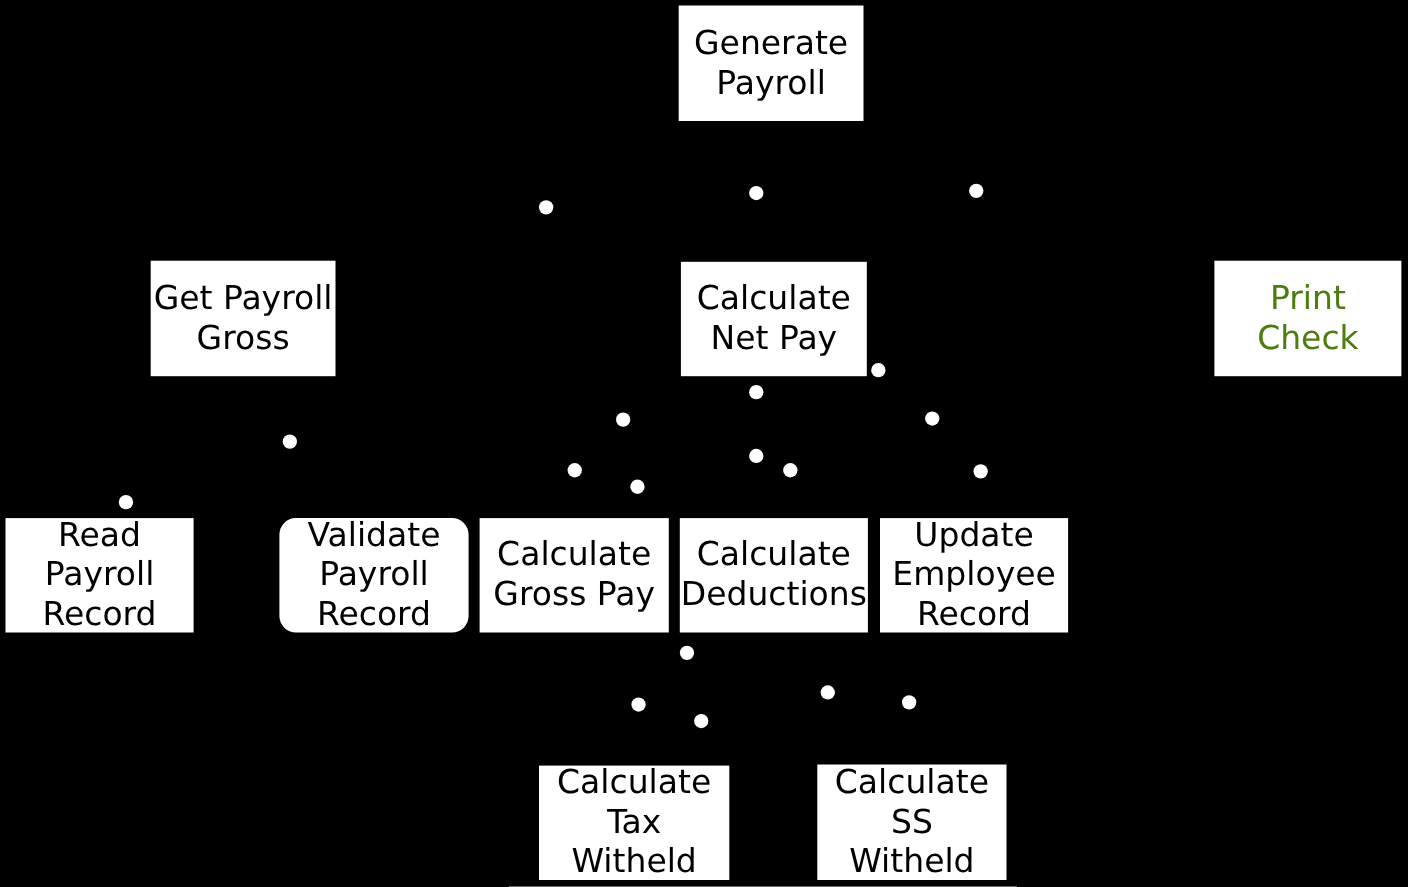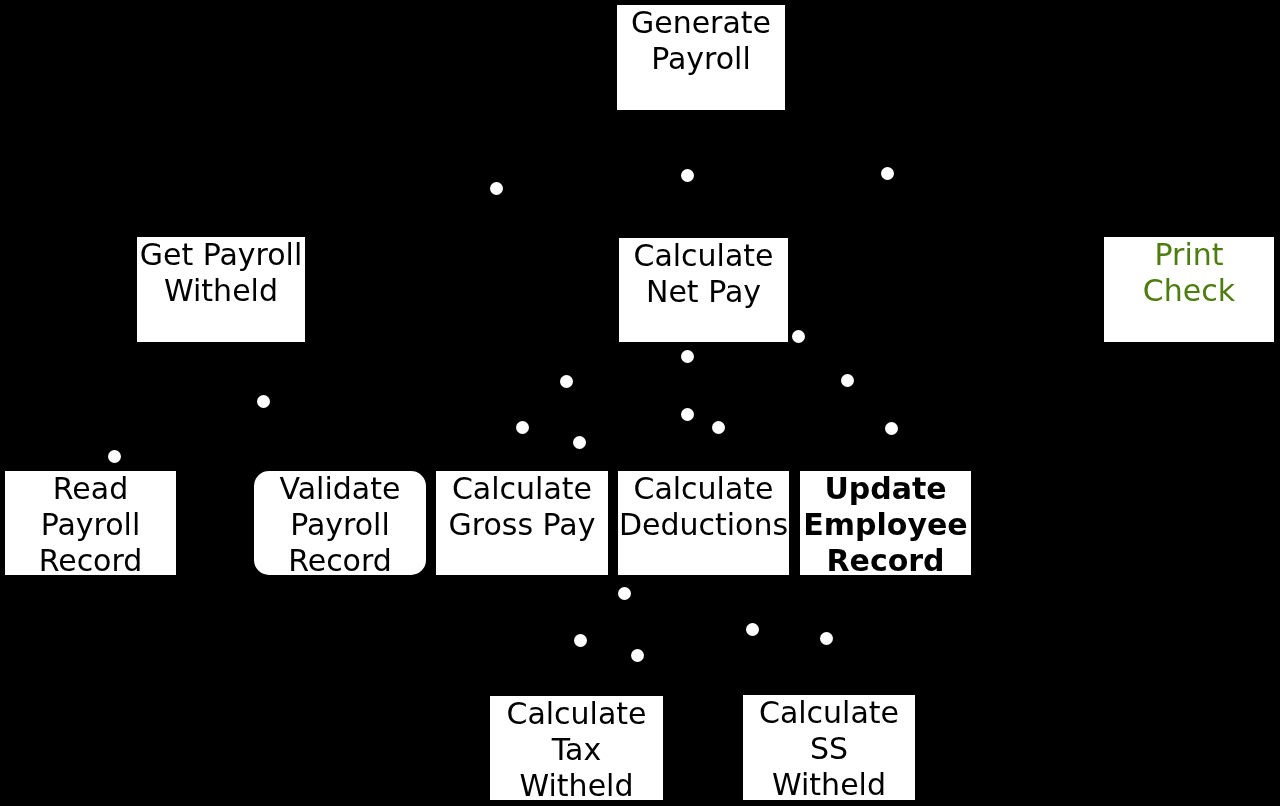"Generate" .node { align-items: flex-start -> center }
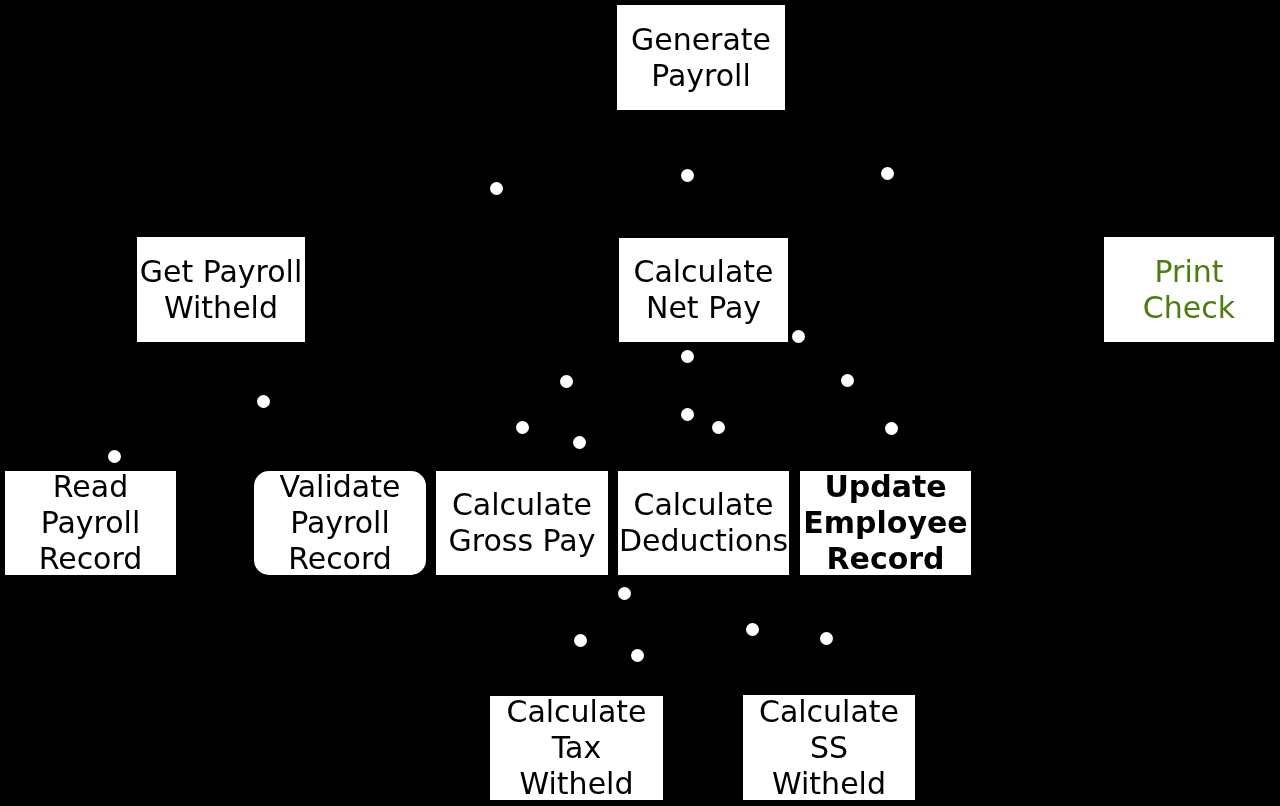"Get Payroll" div.node-label { text: Witheld -> Gross }
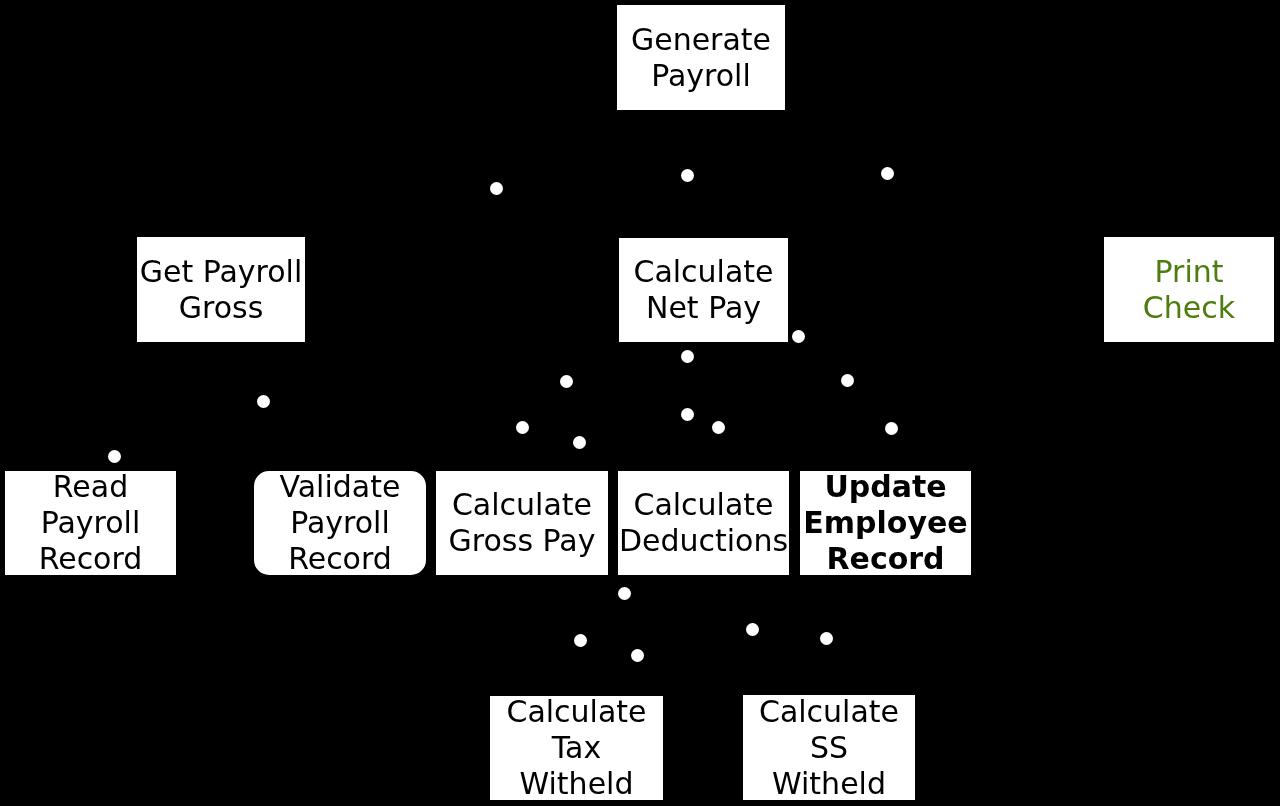"Update" div.node-label { font-weight: bold -> none }
